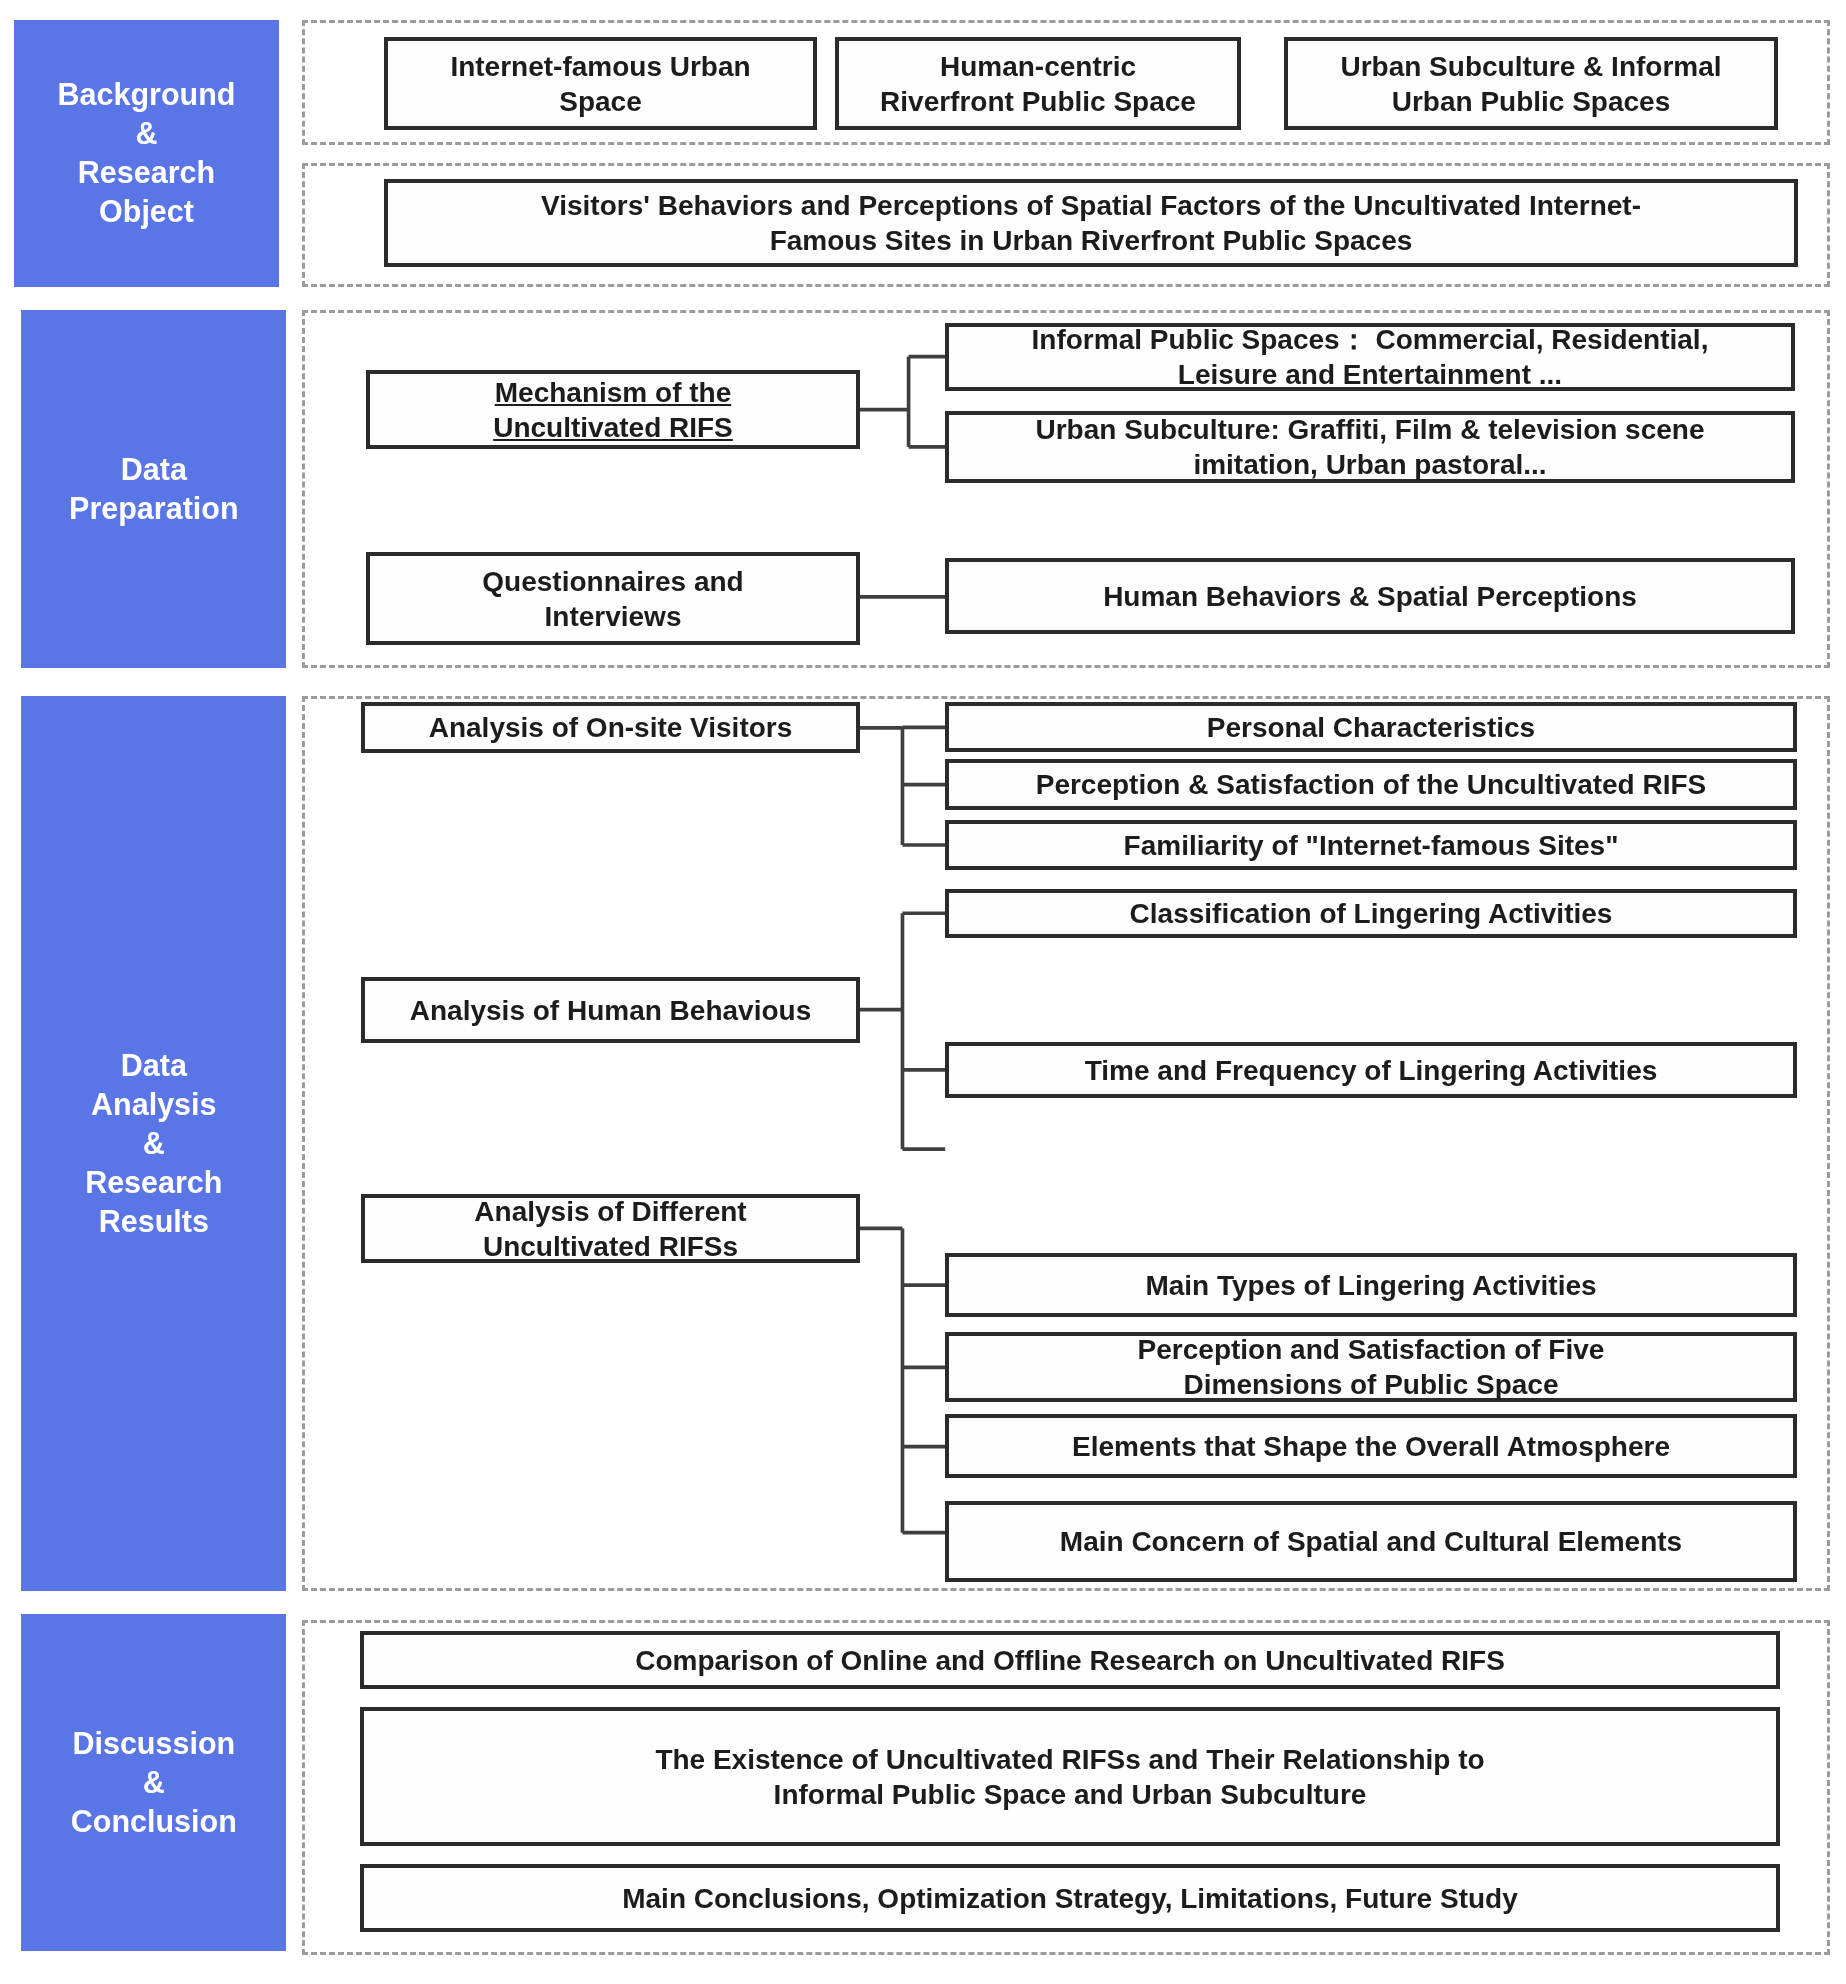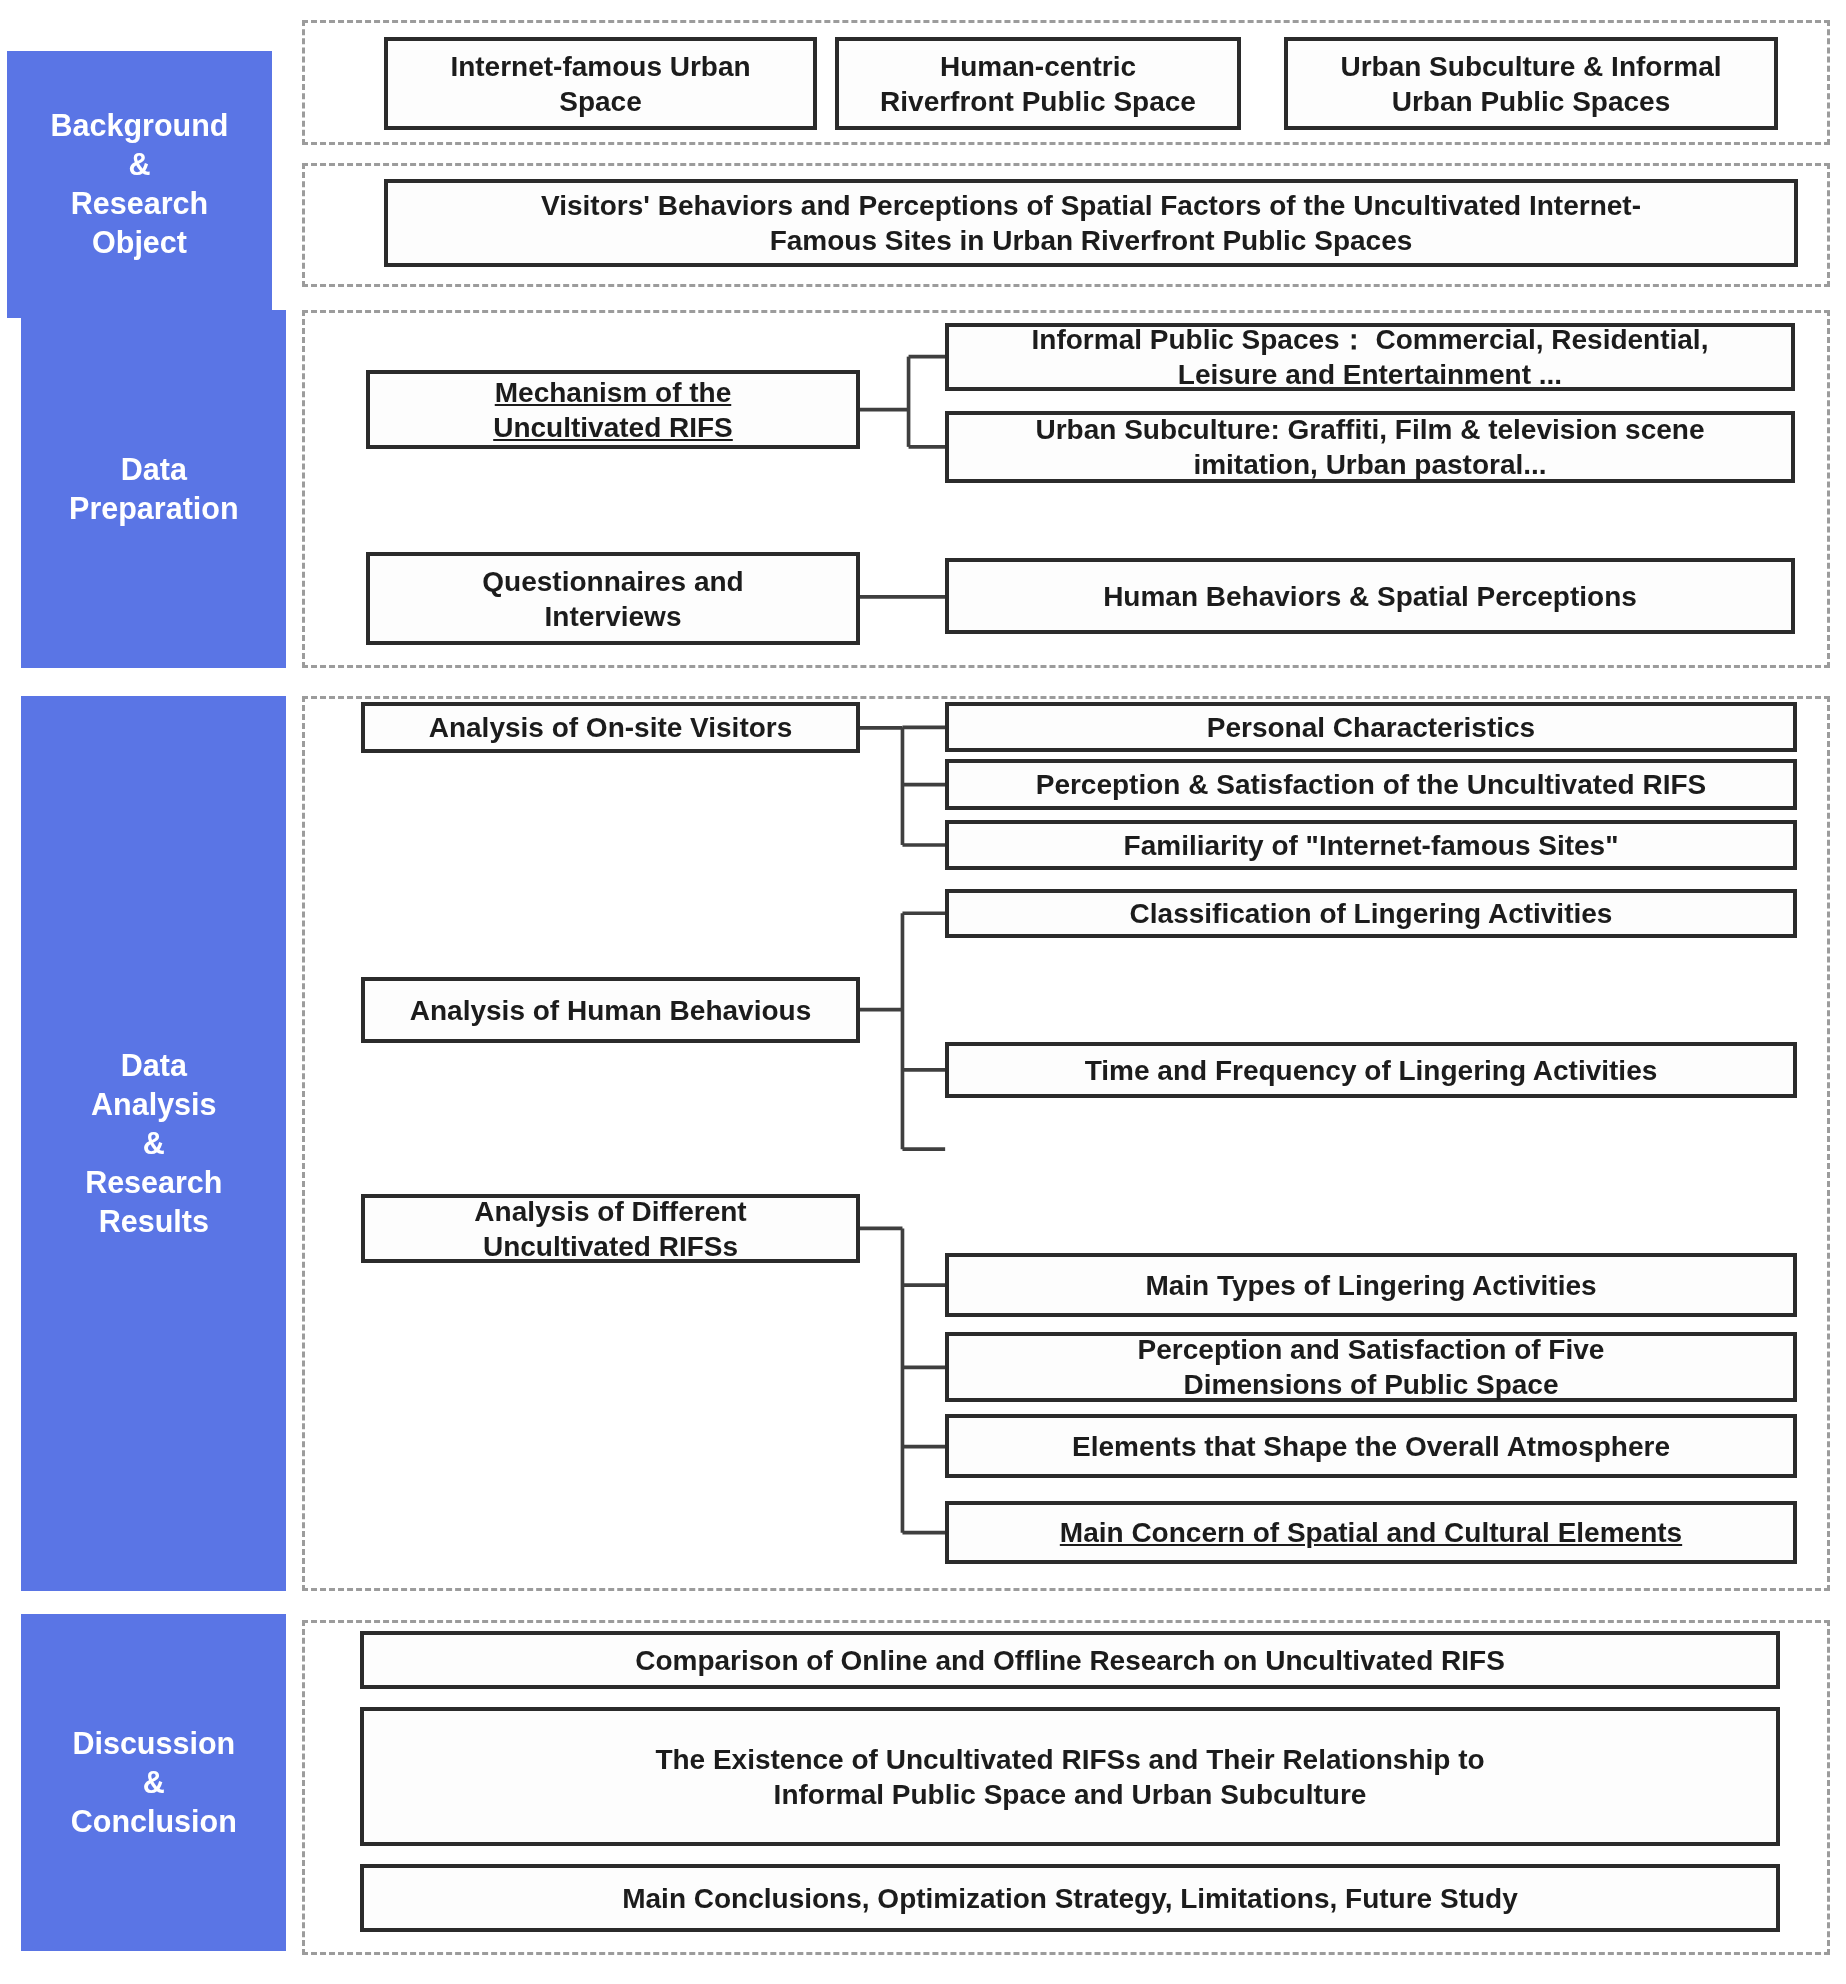"Background" div.abs { left: 7px -> 14px; margin-top: 31px -> none }
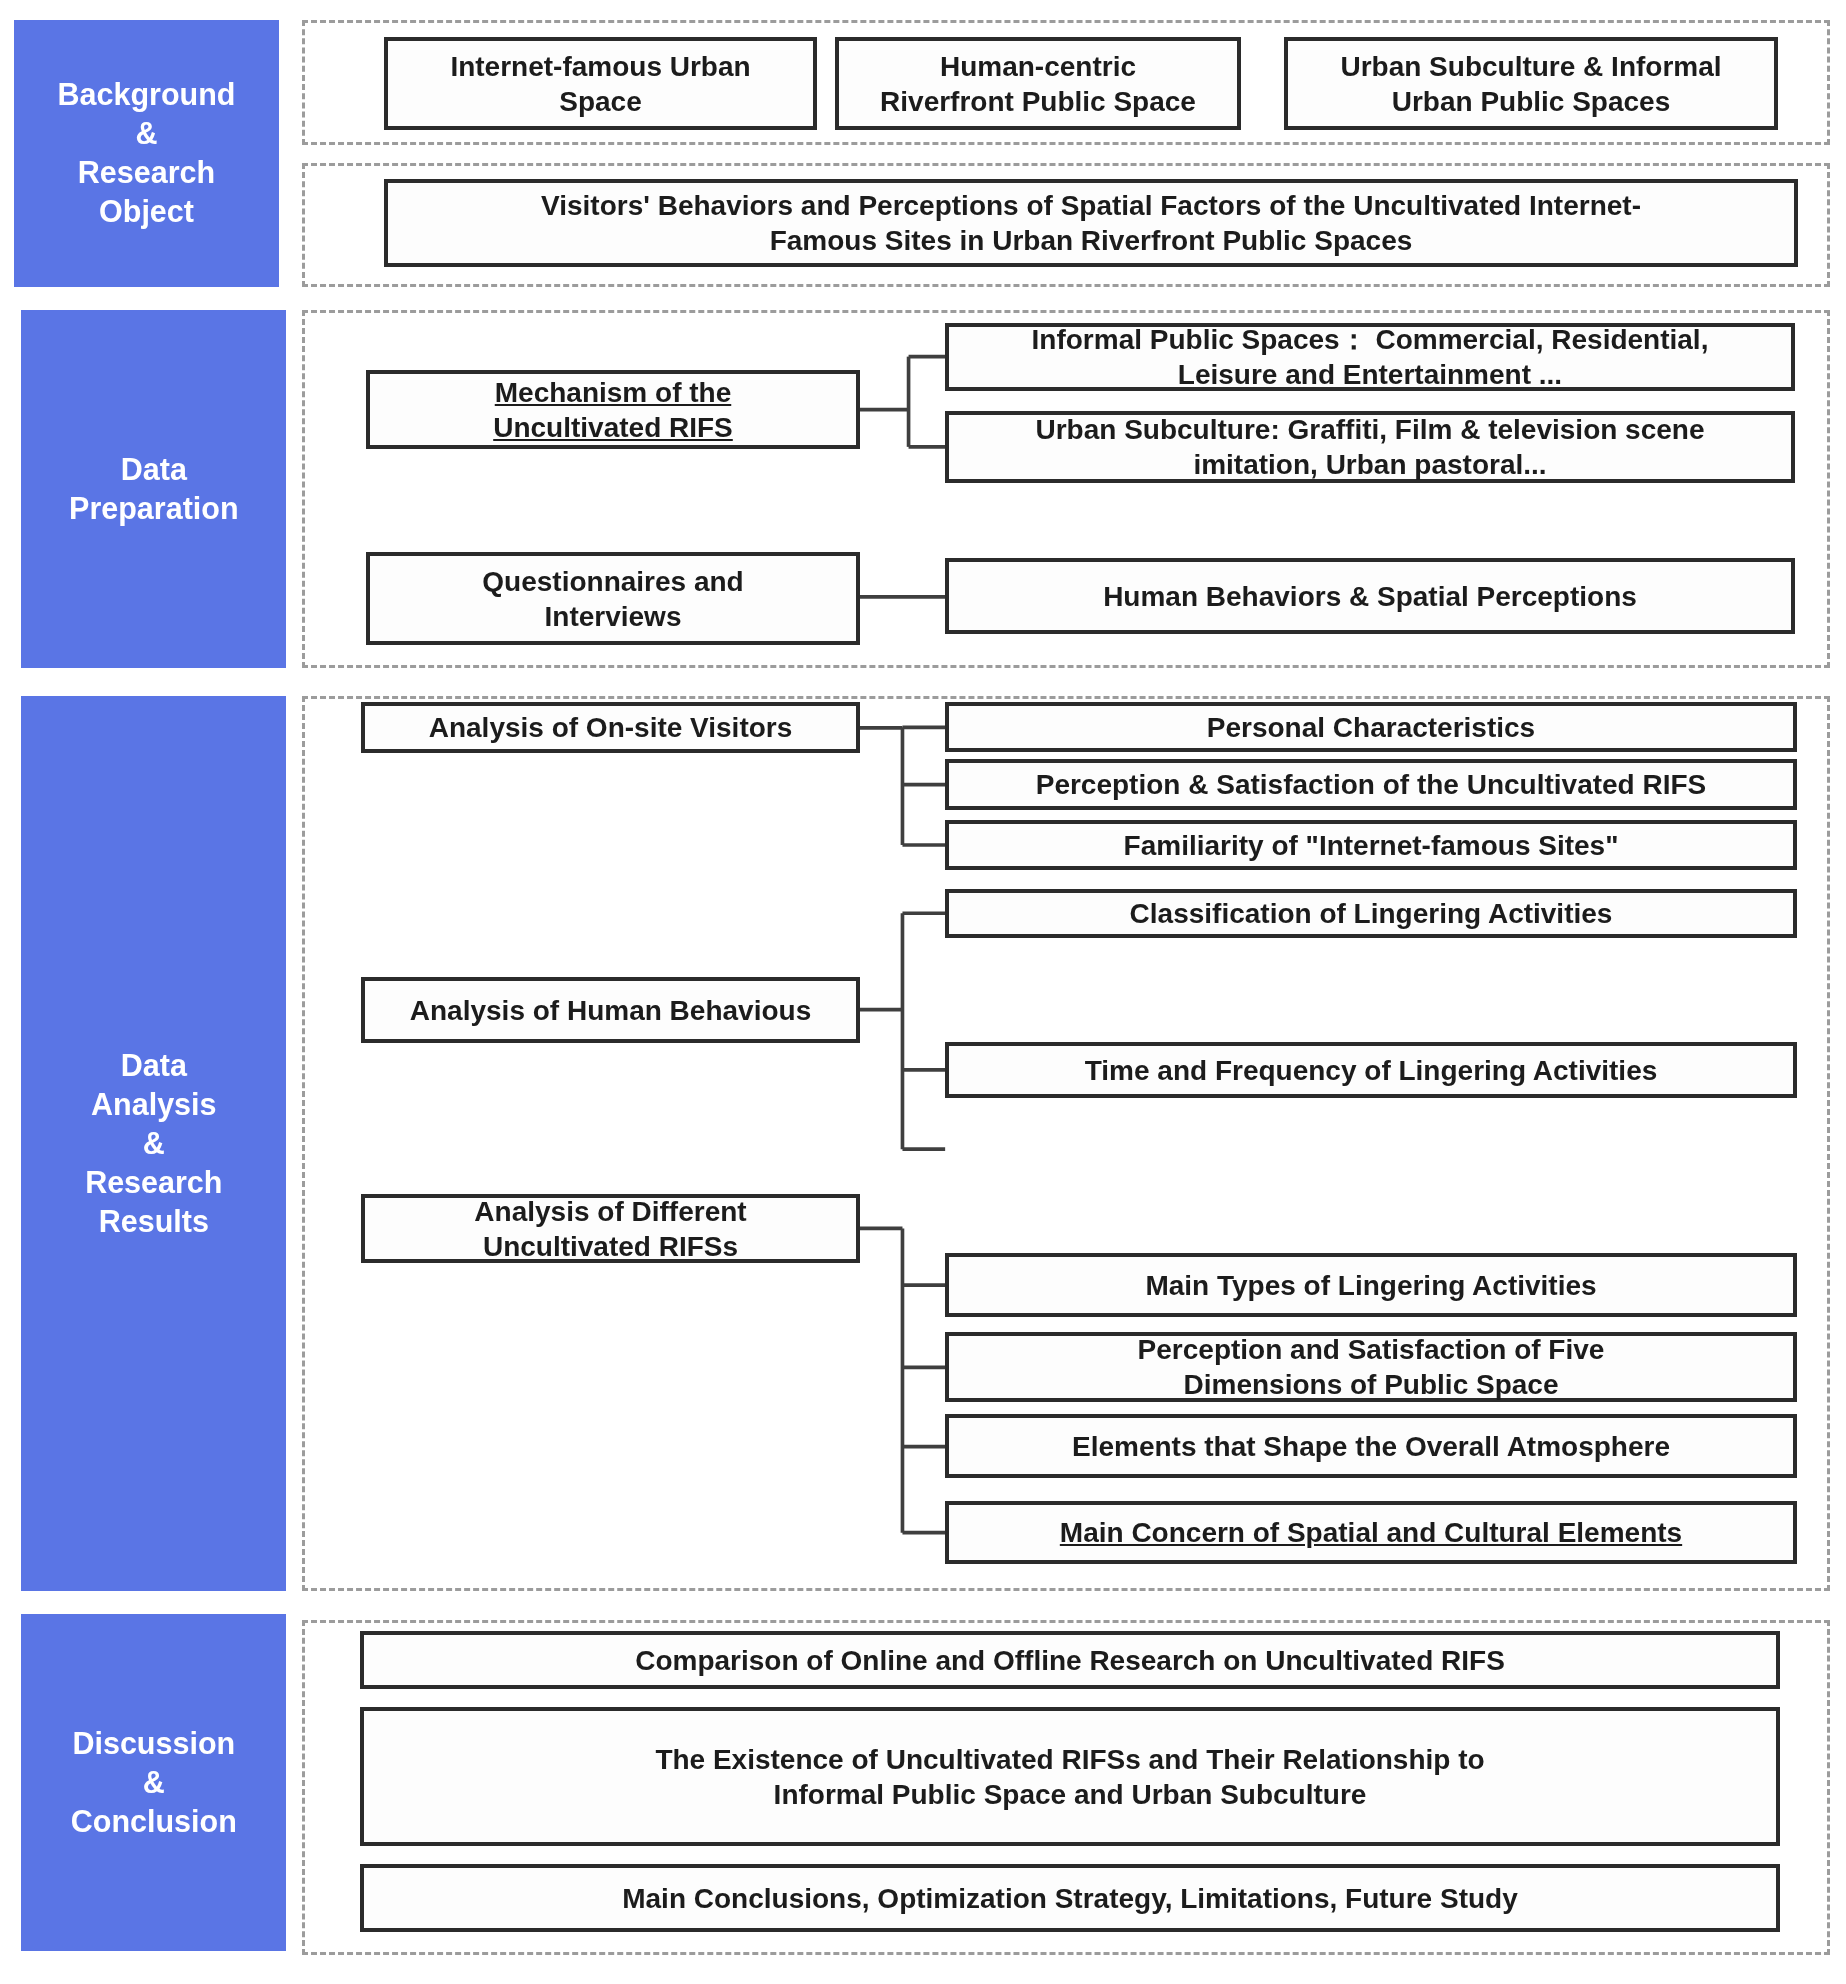"Main Concern of Spatial and" div.abs { height: 63px -> 81px; text-decoration: underline -> none }
